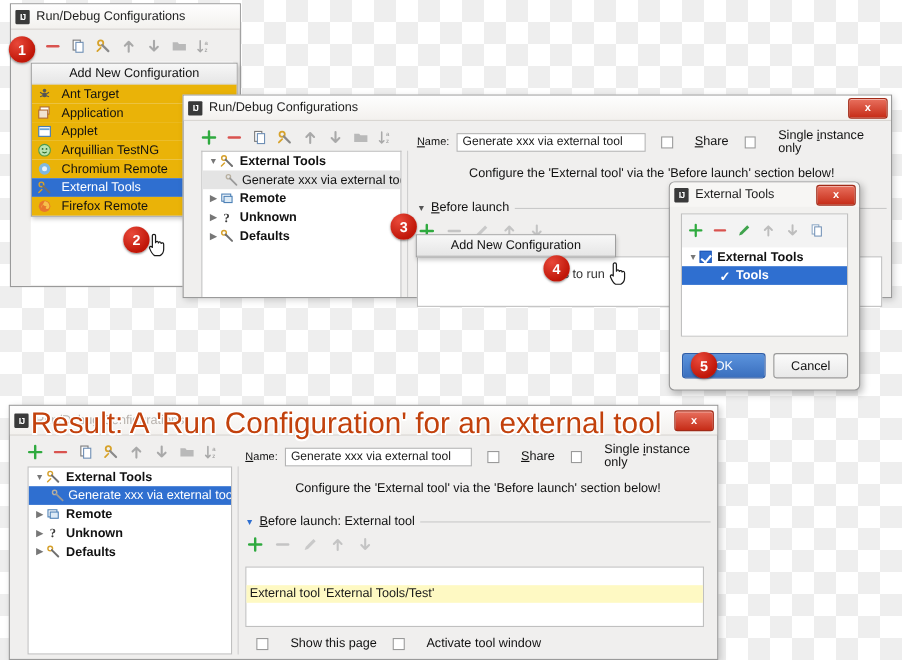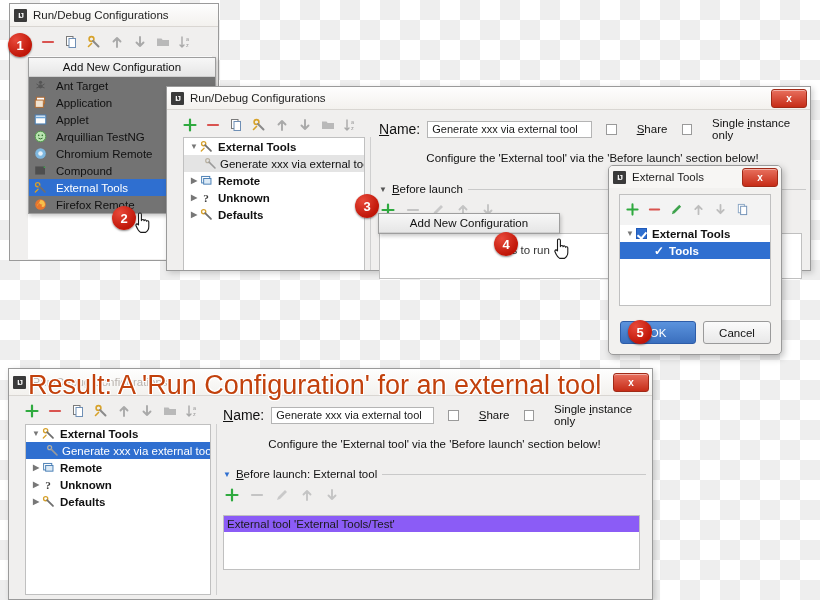"Ant Target" .menu-item { background: #737373 -> #eab308 }
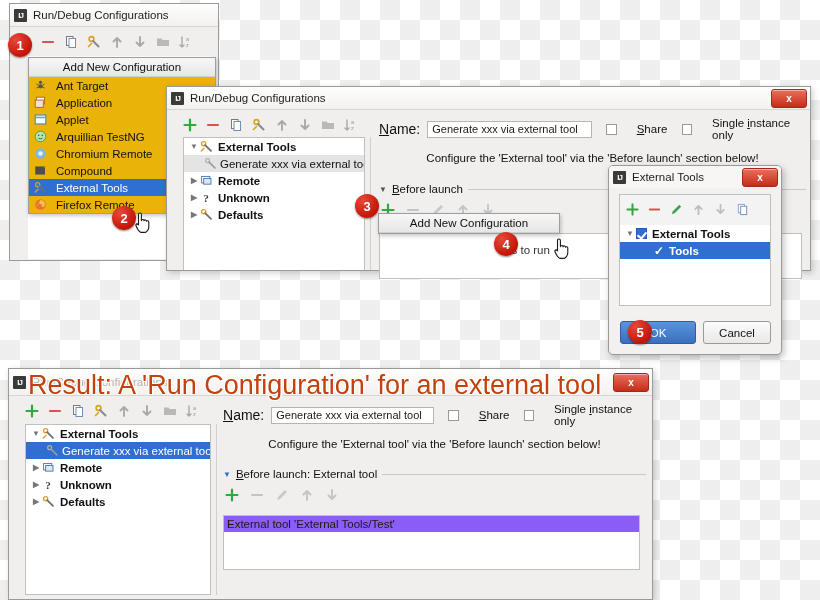"Name:" .lbl-name { font-size: 14px -> 10px }
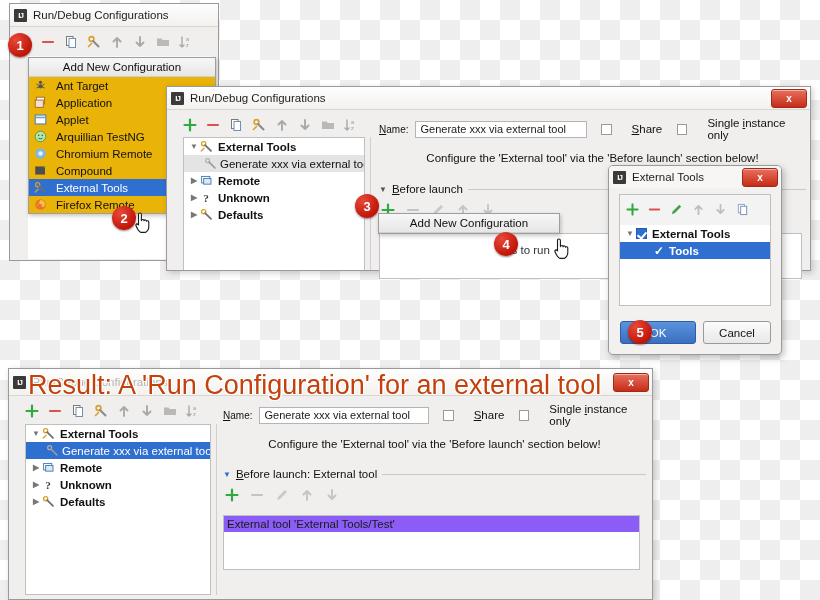"Compound" div.menu-item { html: <div> <span> <svg> <rect></rect> <path></path> </svg> </span> <span>Compound</span> </div> -> none }
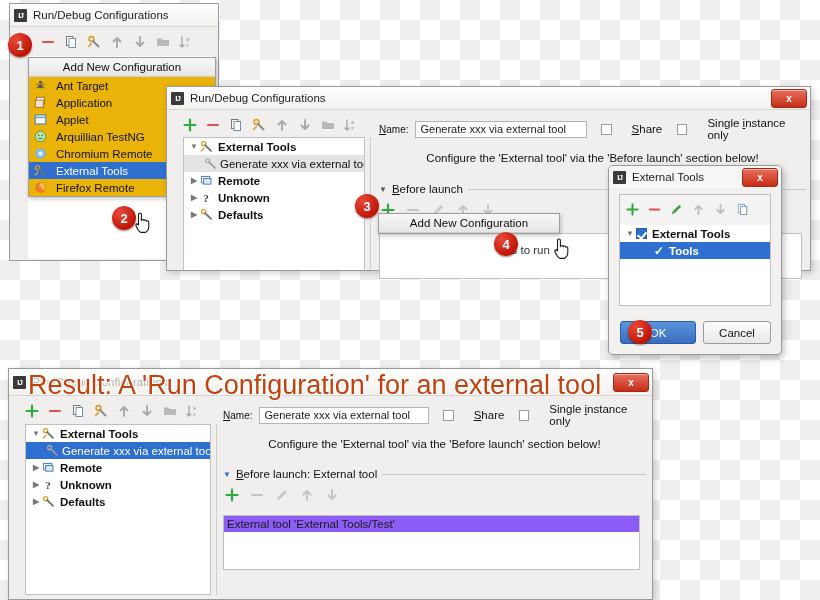"External tool 'External Tools/Test'" div { background: #8b5cf6 -> #fef9c3; margin-top: none -> 16px }
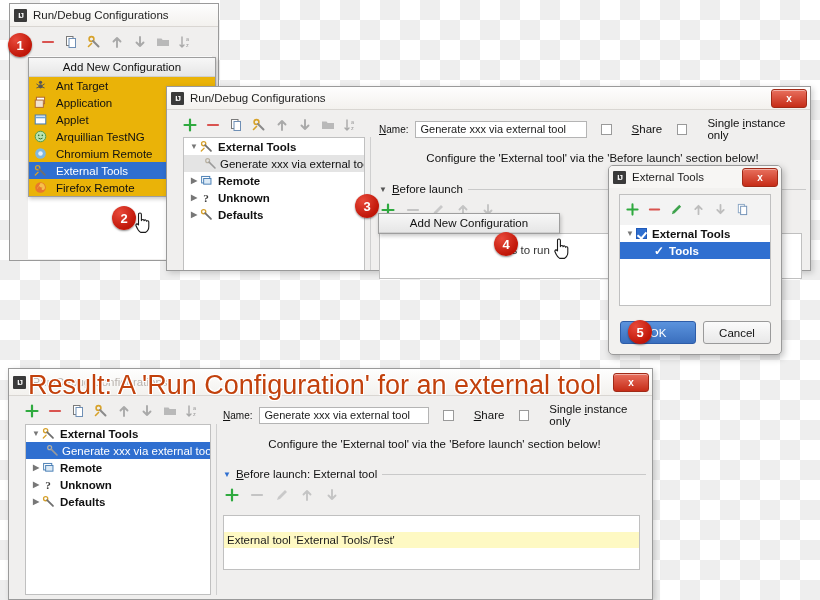"Show this page" div { html: none -> <div> <div> <span></span> <span>Show this page</span> </div> <div> <span></span> <span>Activate tool window</span> </div> </div> }
